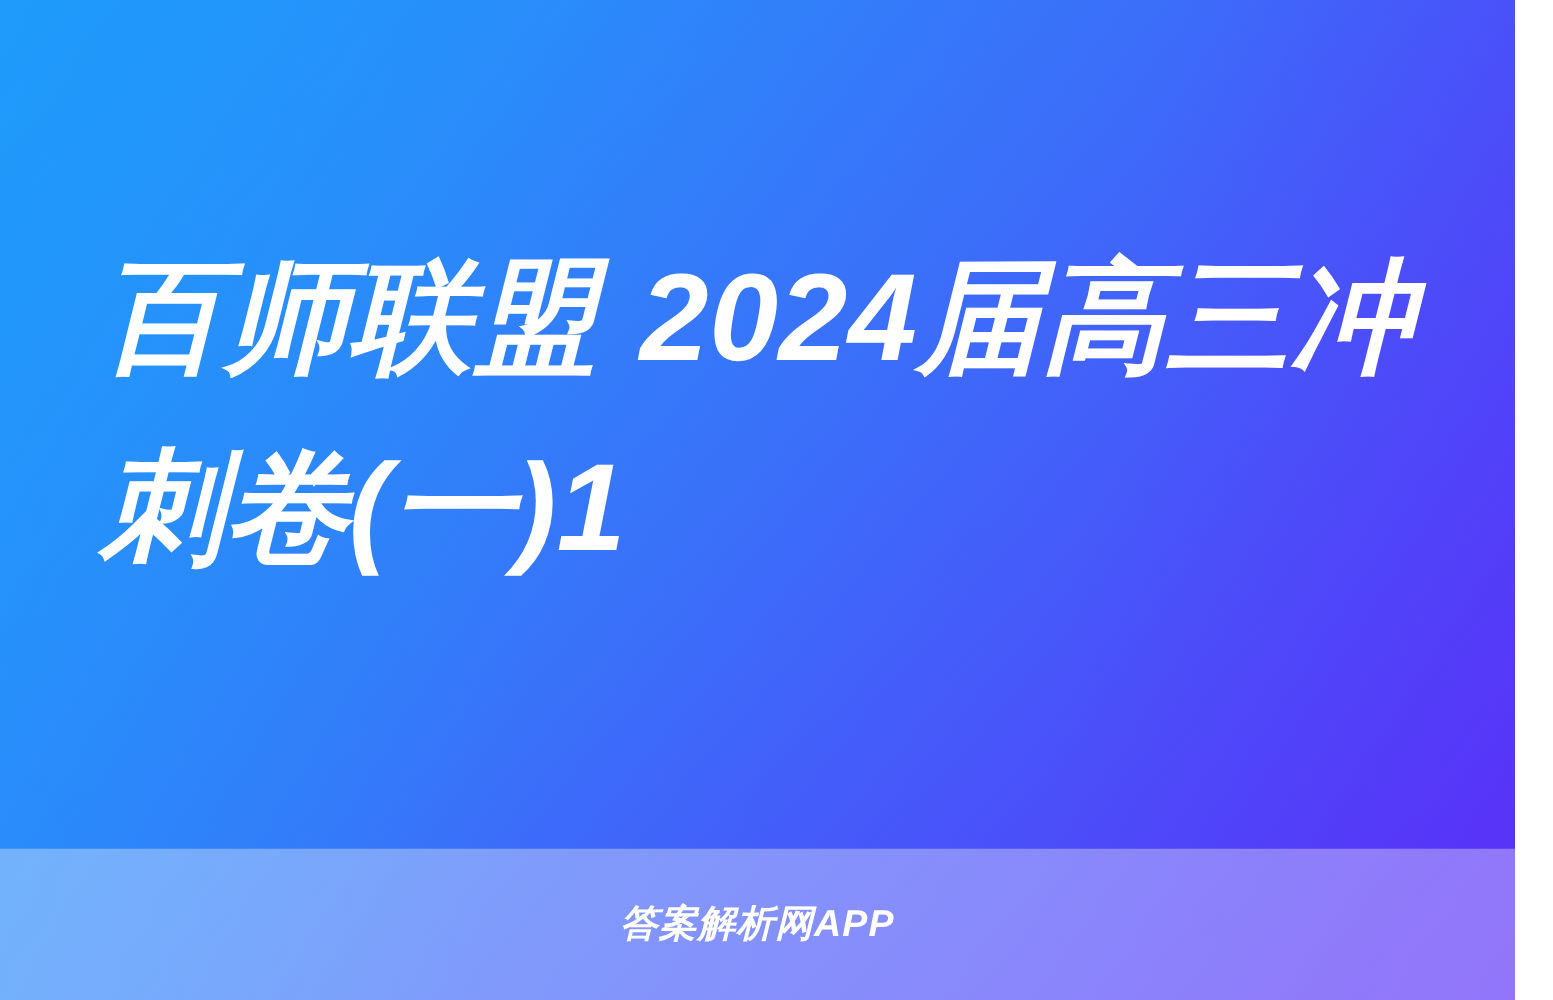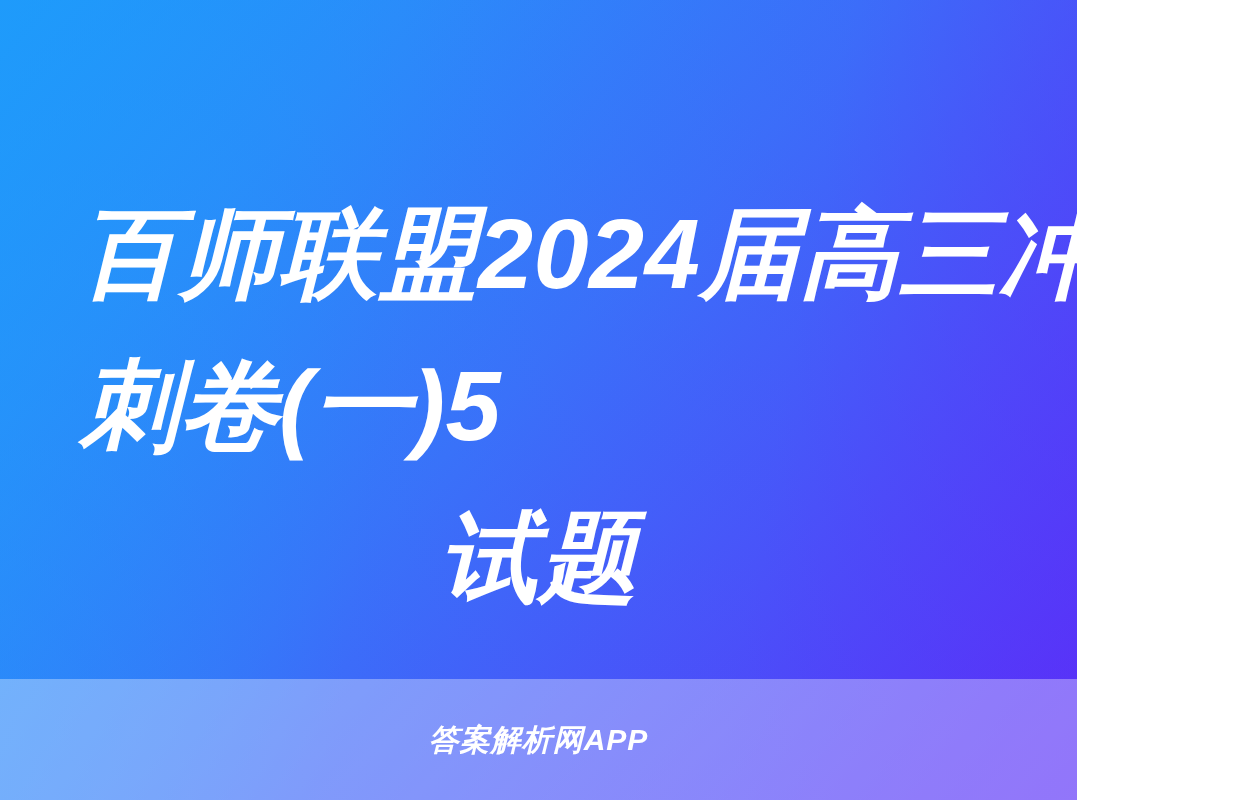"百师联盟" .poster { width: 1077px -> 1212px }
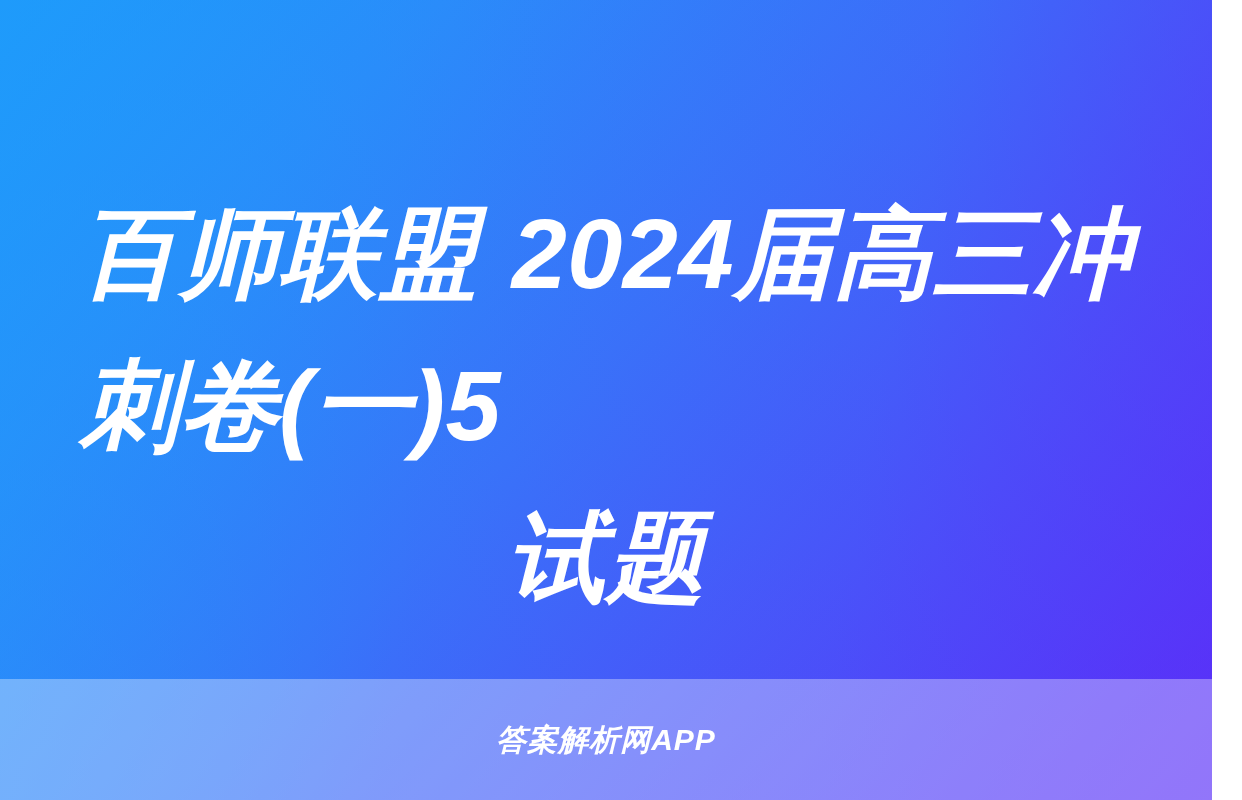"刺卷(一)5" span { text: 5 -> 1 }
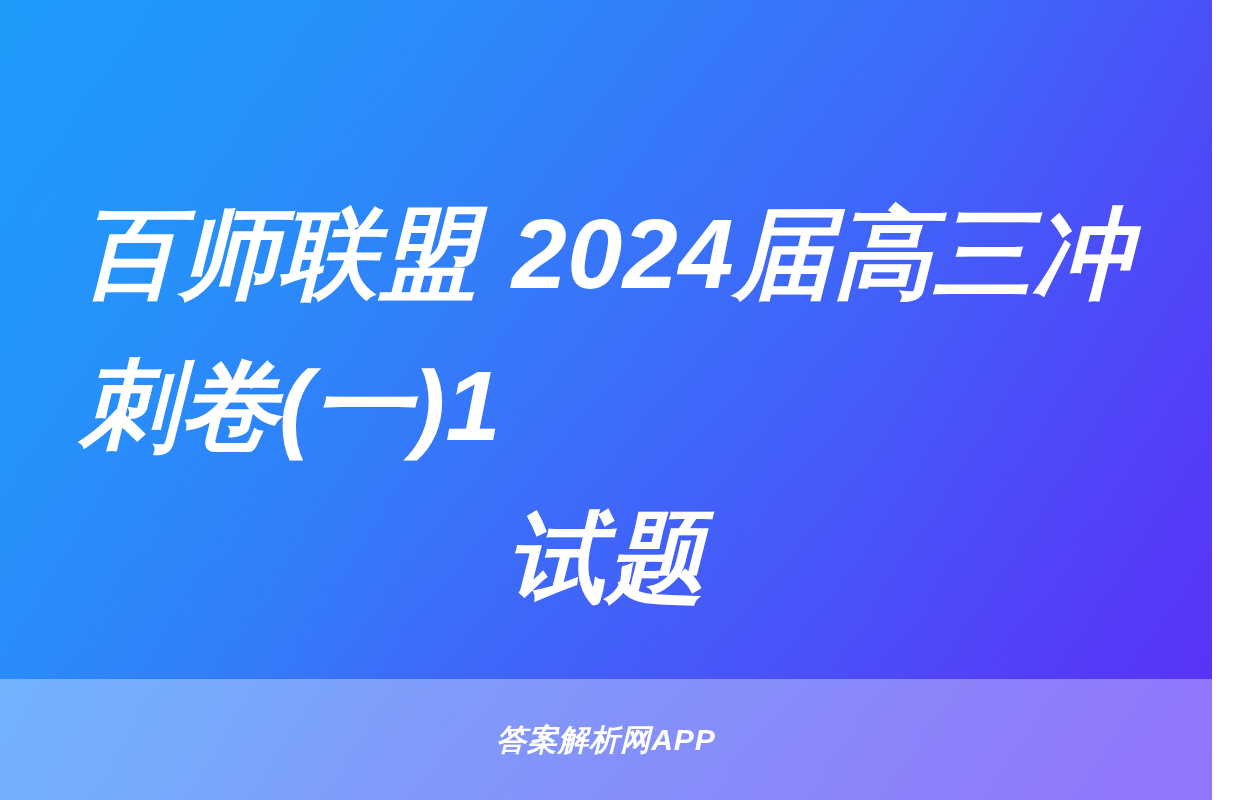"试题" div.title-line { html: <div> <span>试题</span> </div> -> none }
